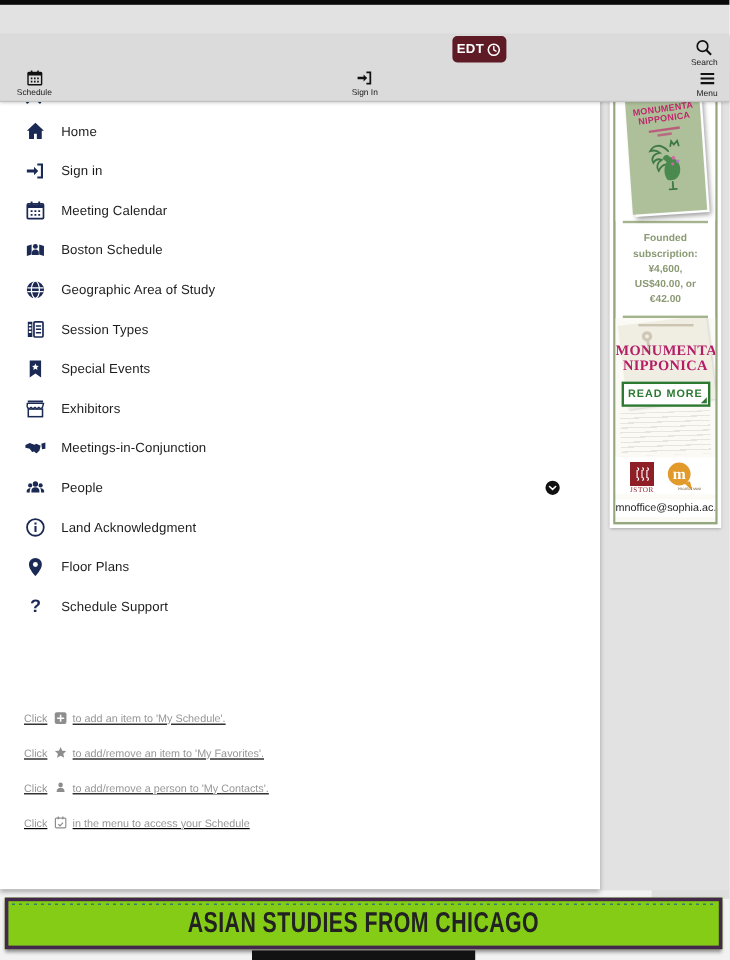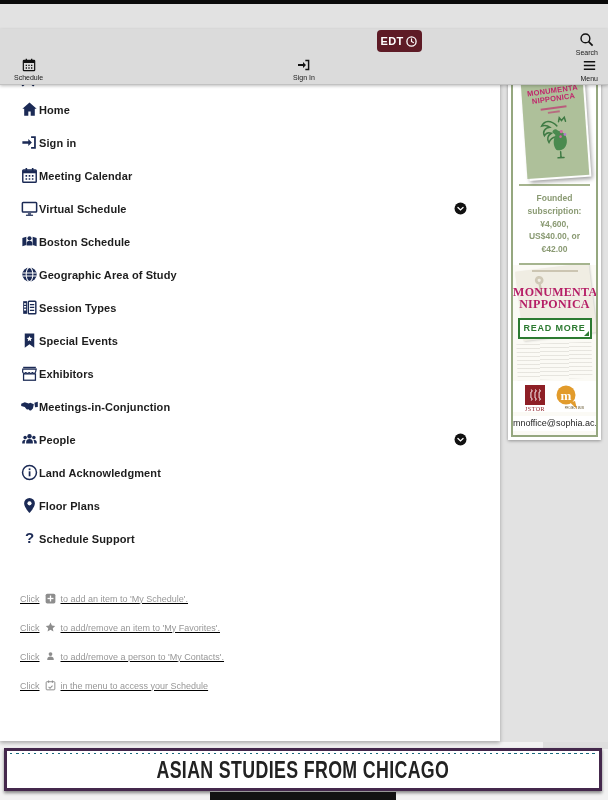"Home" .mi-label { font-weight: bold -> normal; margin-left: 0 -> 12px }
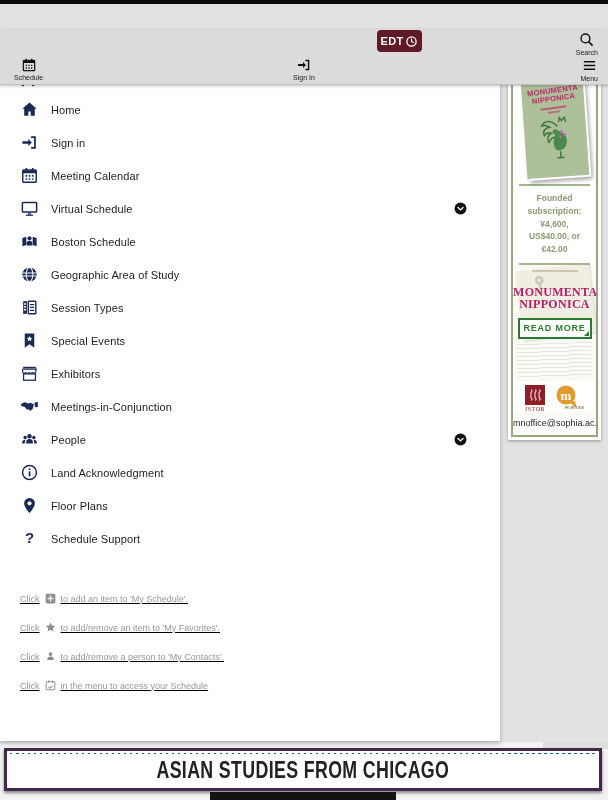"Virtual Schedule" div.menu-item { html: <div> <span> <svg> <rect></rect> <path></path> <path></path> </svg> </span> <span>Virtual Schedule</span> <span> <svg> <circle></circle> <path></path> </svg> </span> </div> -> none }
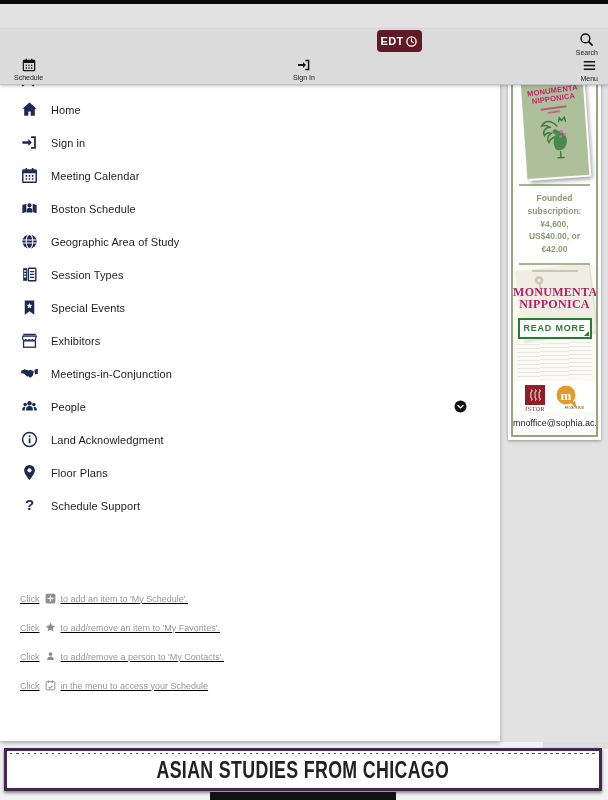"ASIAN STUDIES FROM CHICAGO" .bottom-banner { background: #ffffff -> #84cc16 }
